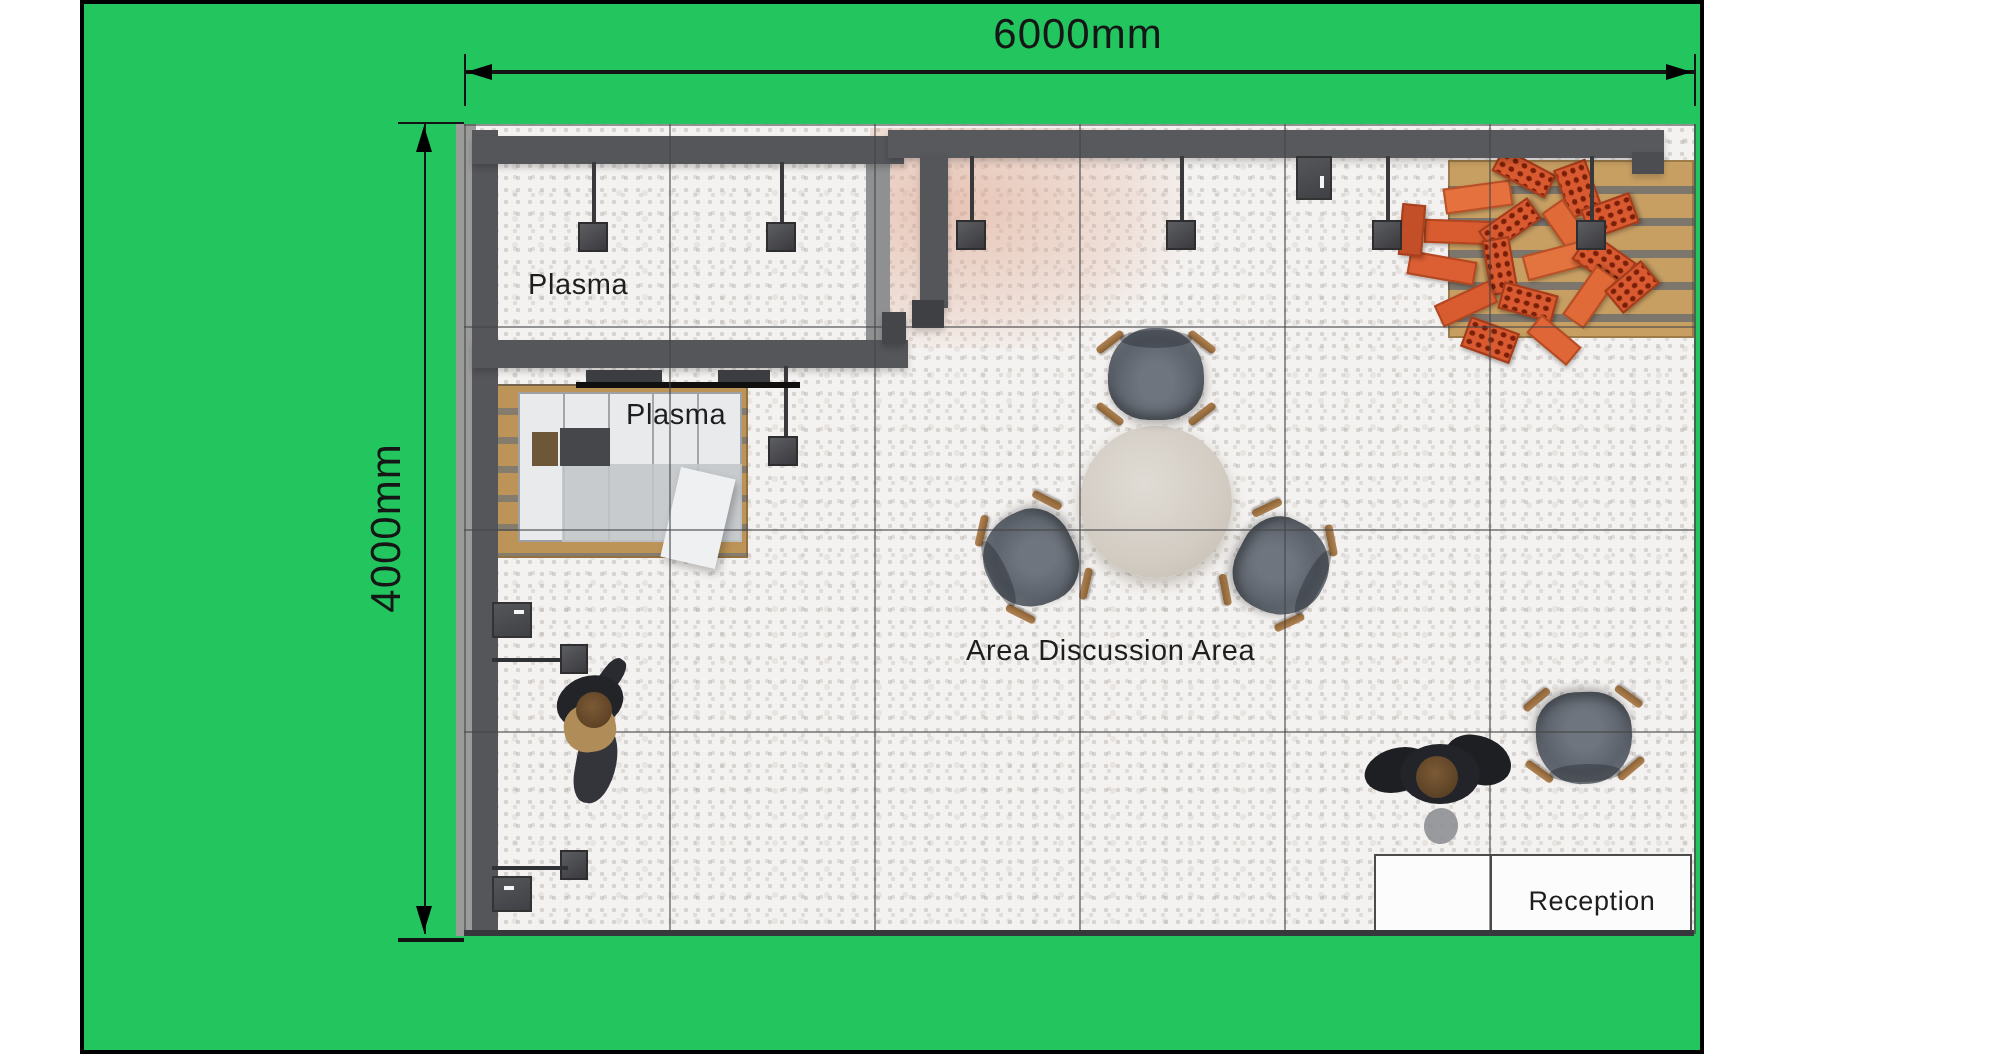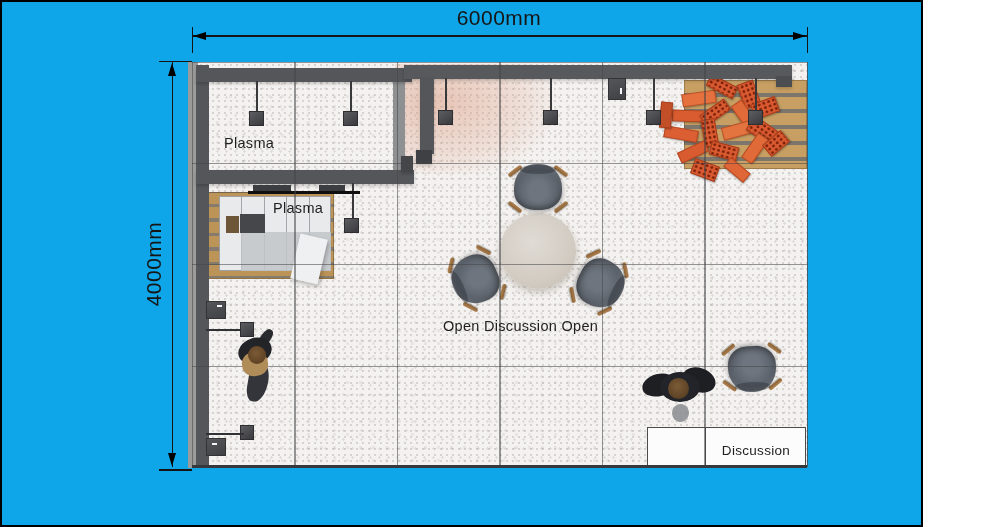"6000mm" .canvas { background: #0ea5e9 -> #22c55e; margin-left: none -> 40px; width: 923px -> 812px }
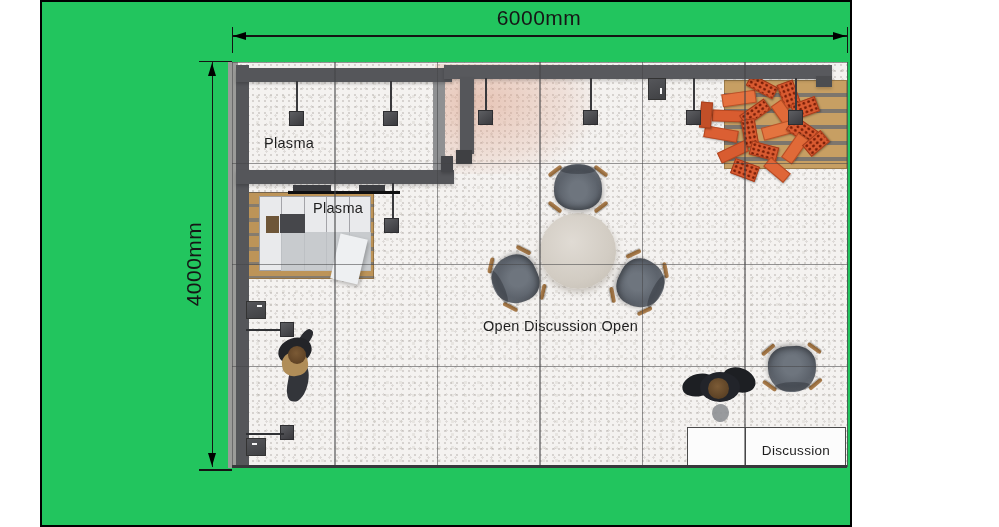"Open Discussion Open" div.abs { text: Open Discussion Open -> Area Discussion Area }
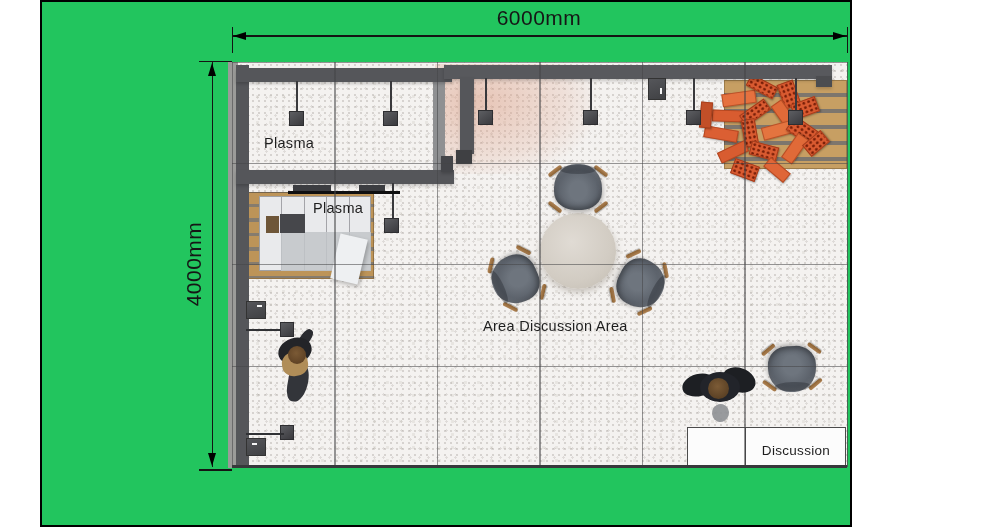"Discussion" div.abs { text: Discussion -> Reception }
